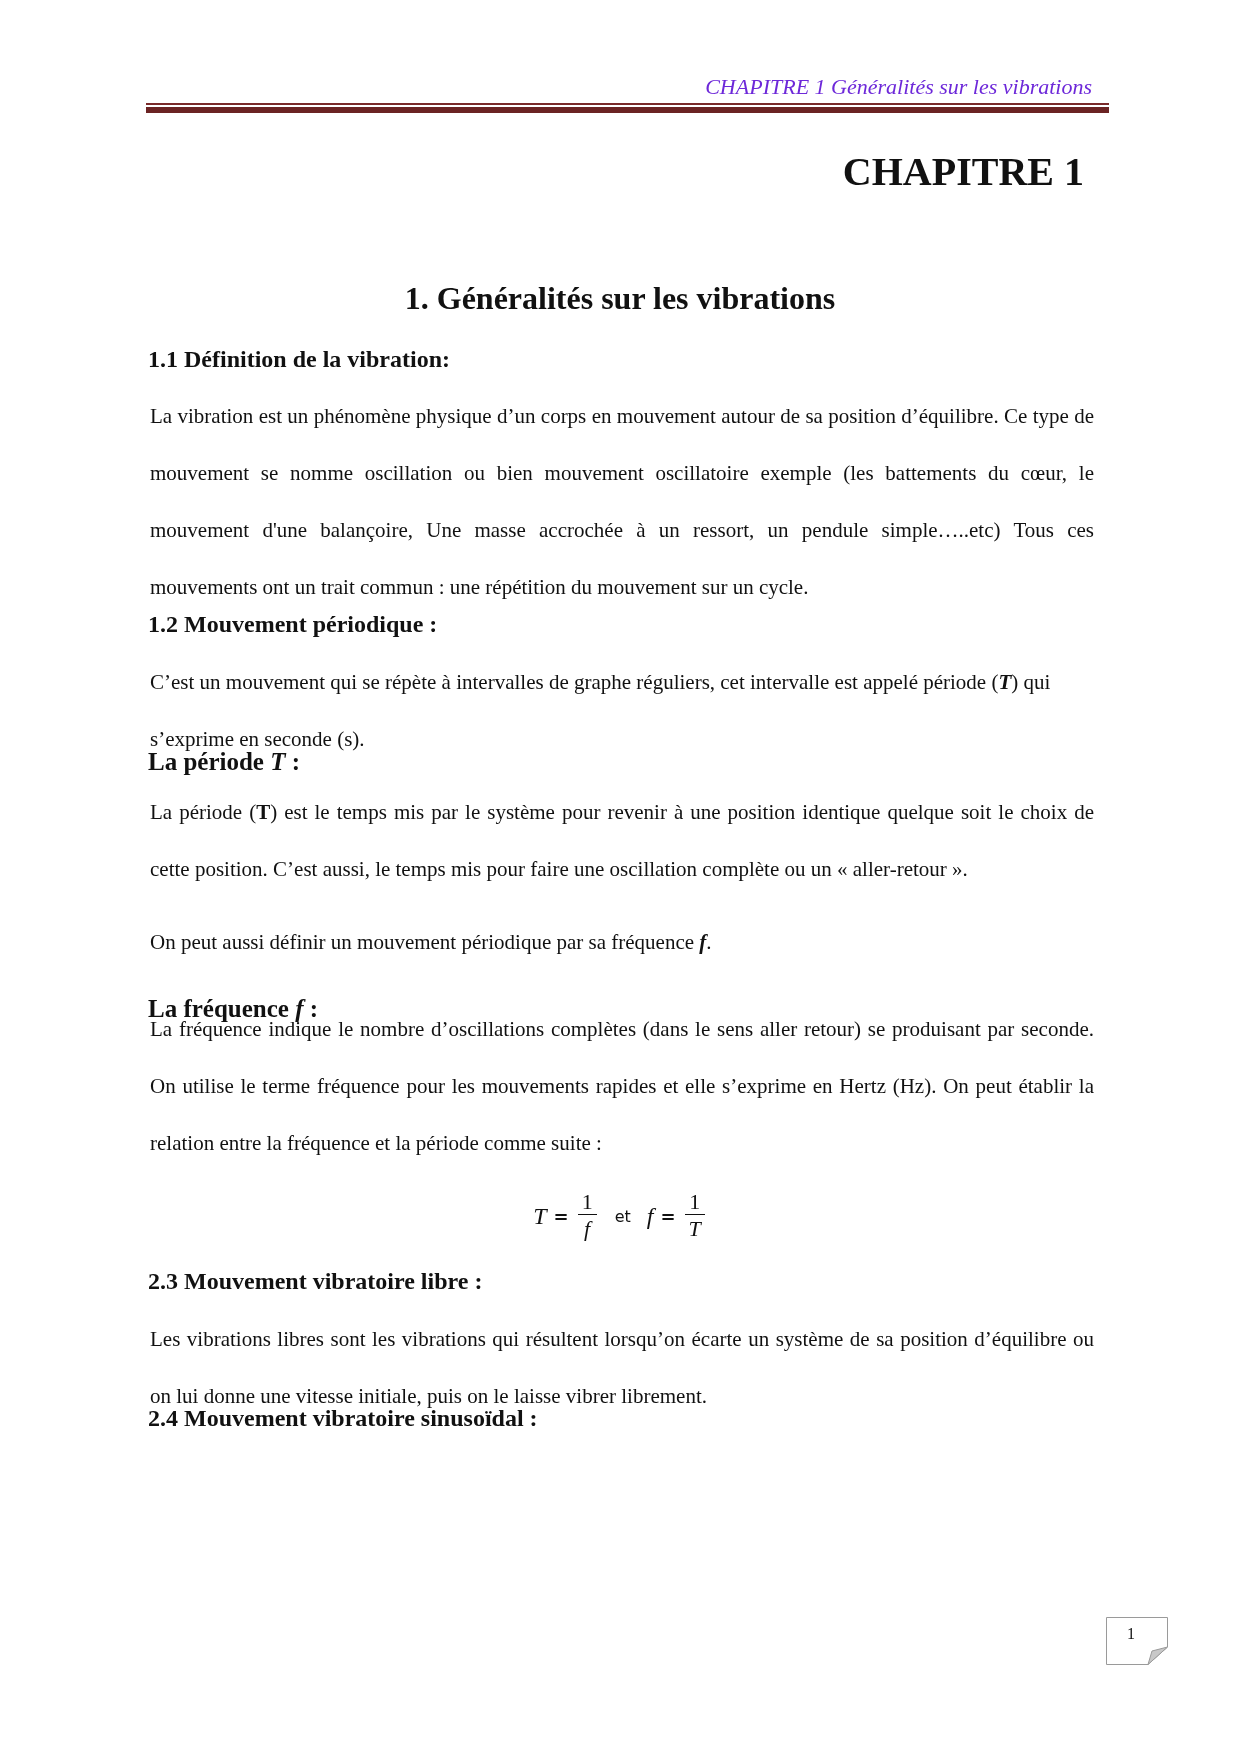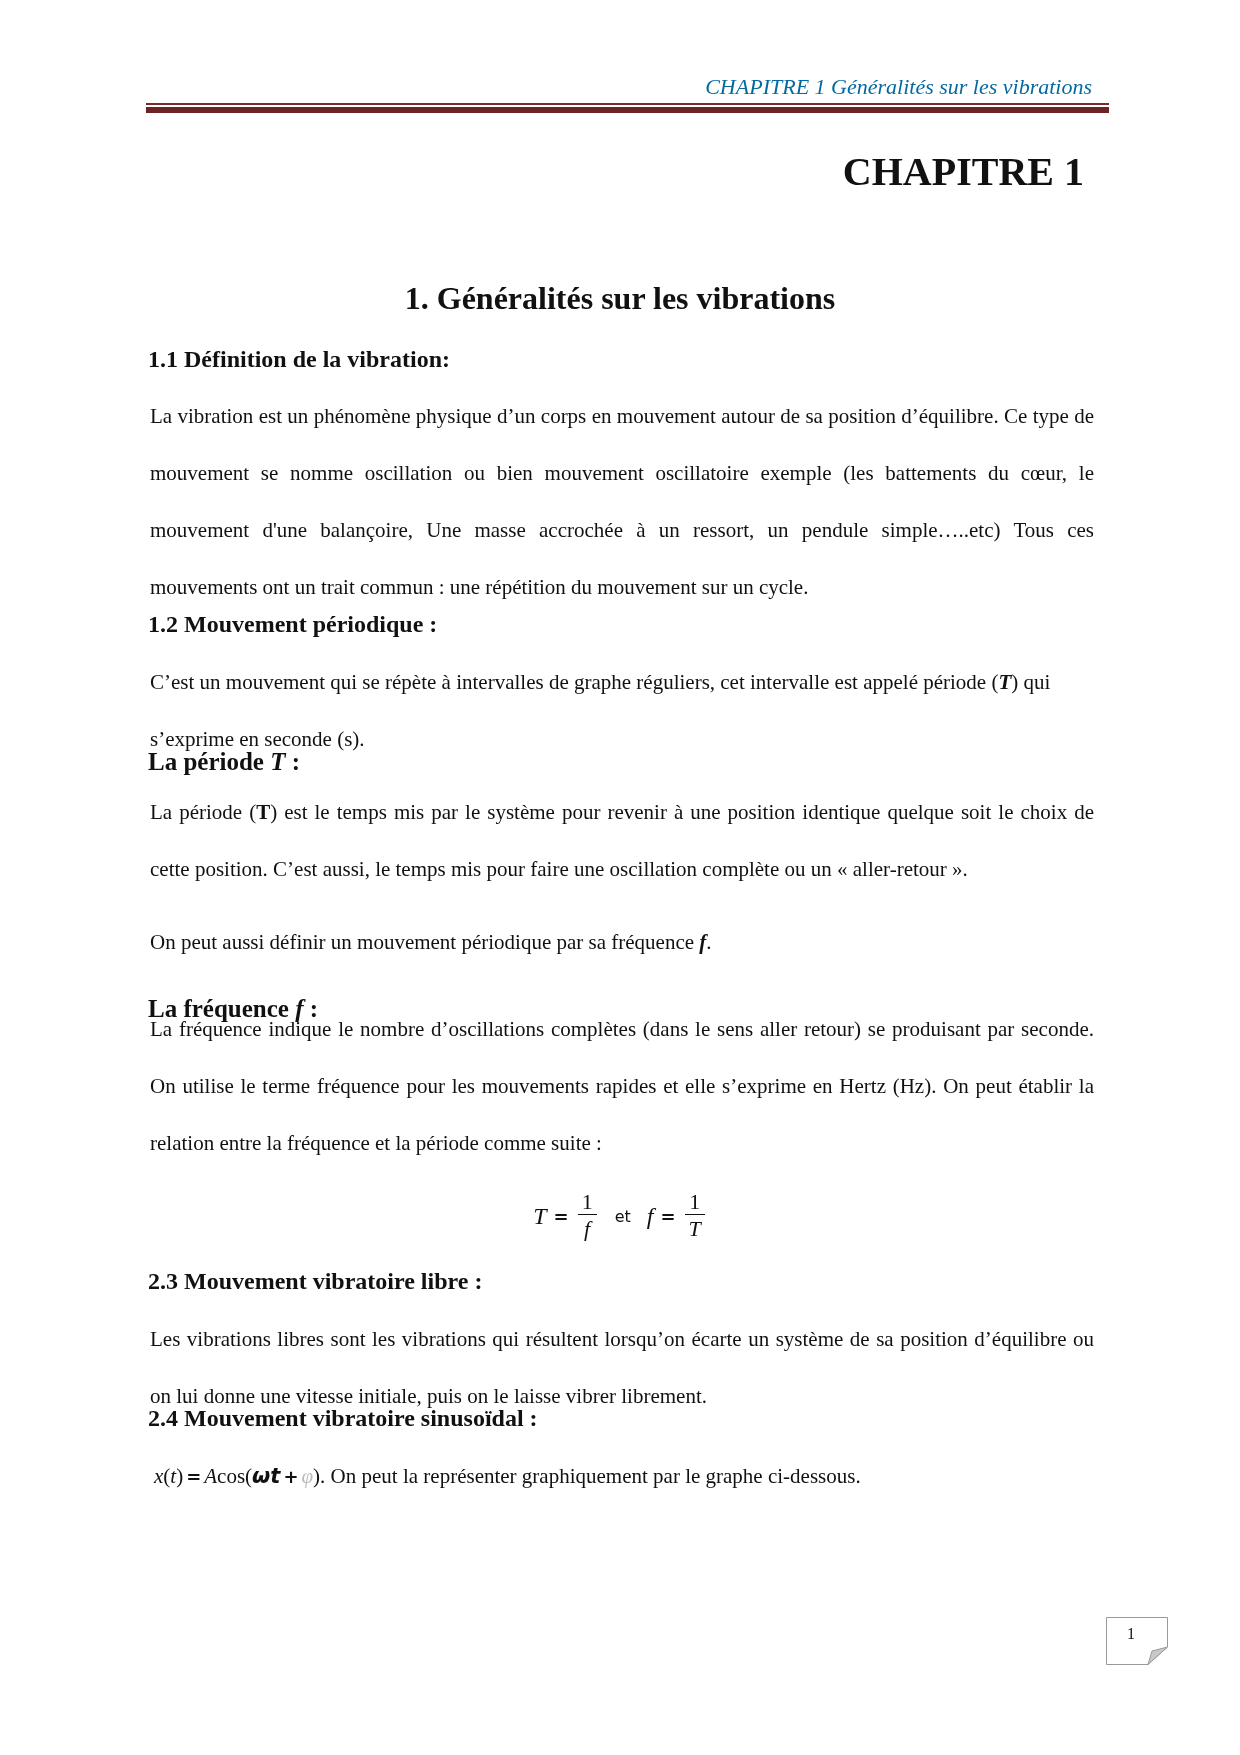"CHAPITRE 1 Généralités sur les" #running-header { color: #0369a1 -> #6d28d9 }
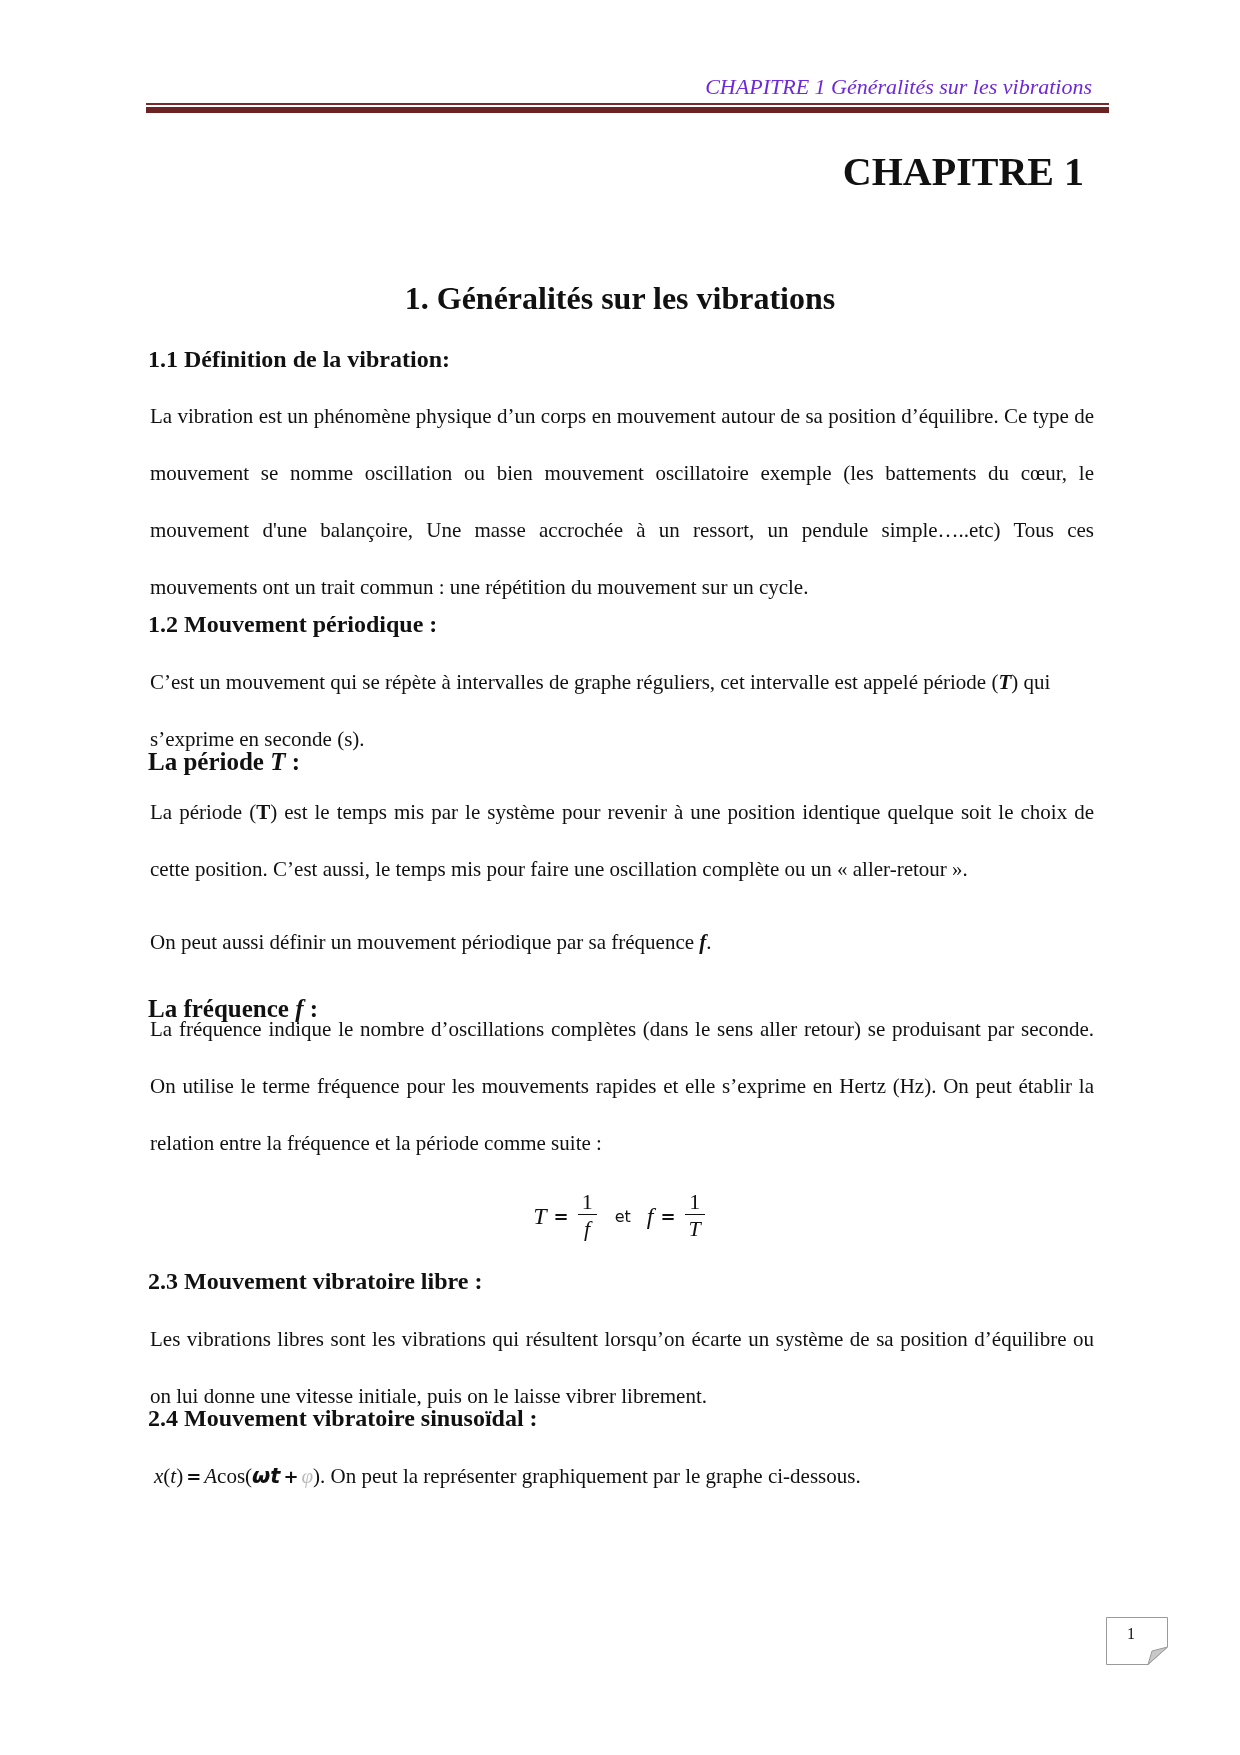"x(t) = Acos(ωt + φ)." p { html: <p><span>x</span>(<span>t</span>)<span>=</span><span>A</span><span>cos(</span><span>ωt</span><span>+</span><span>φ</span><span>)</span><span>. On peut la représenter graphiquement par le graphe ci-dessous.</span></p> -> none }
